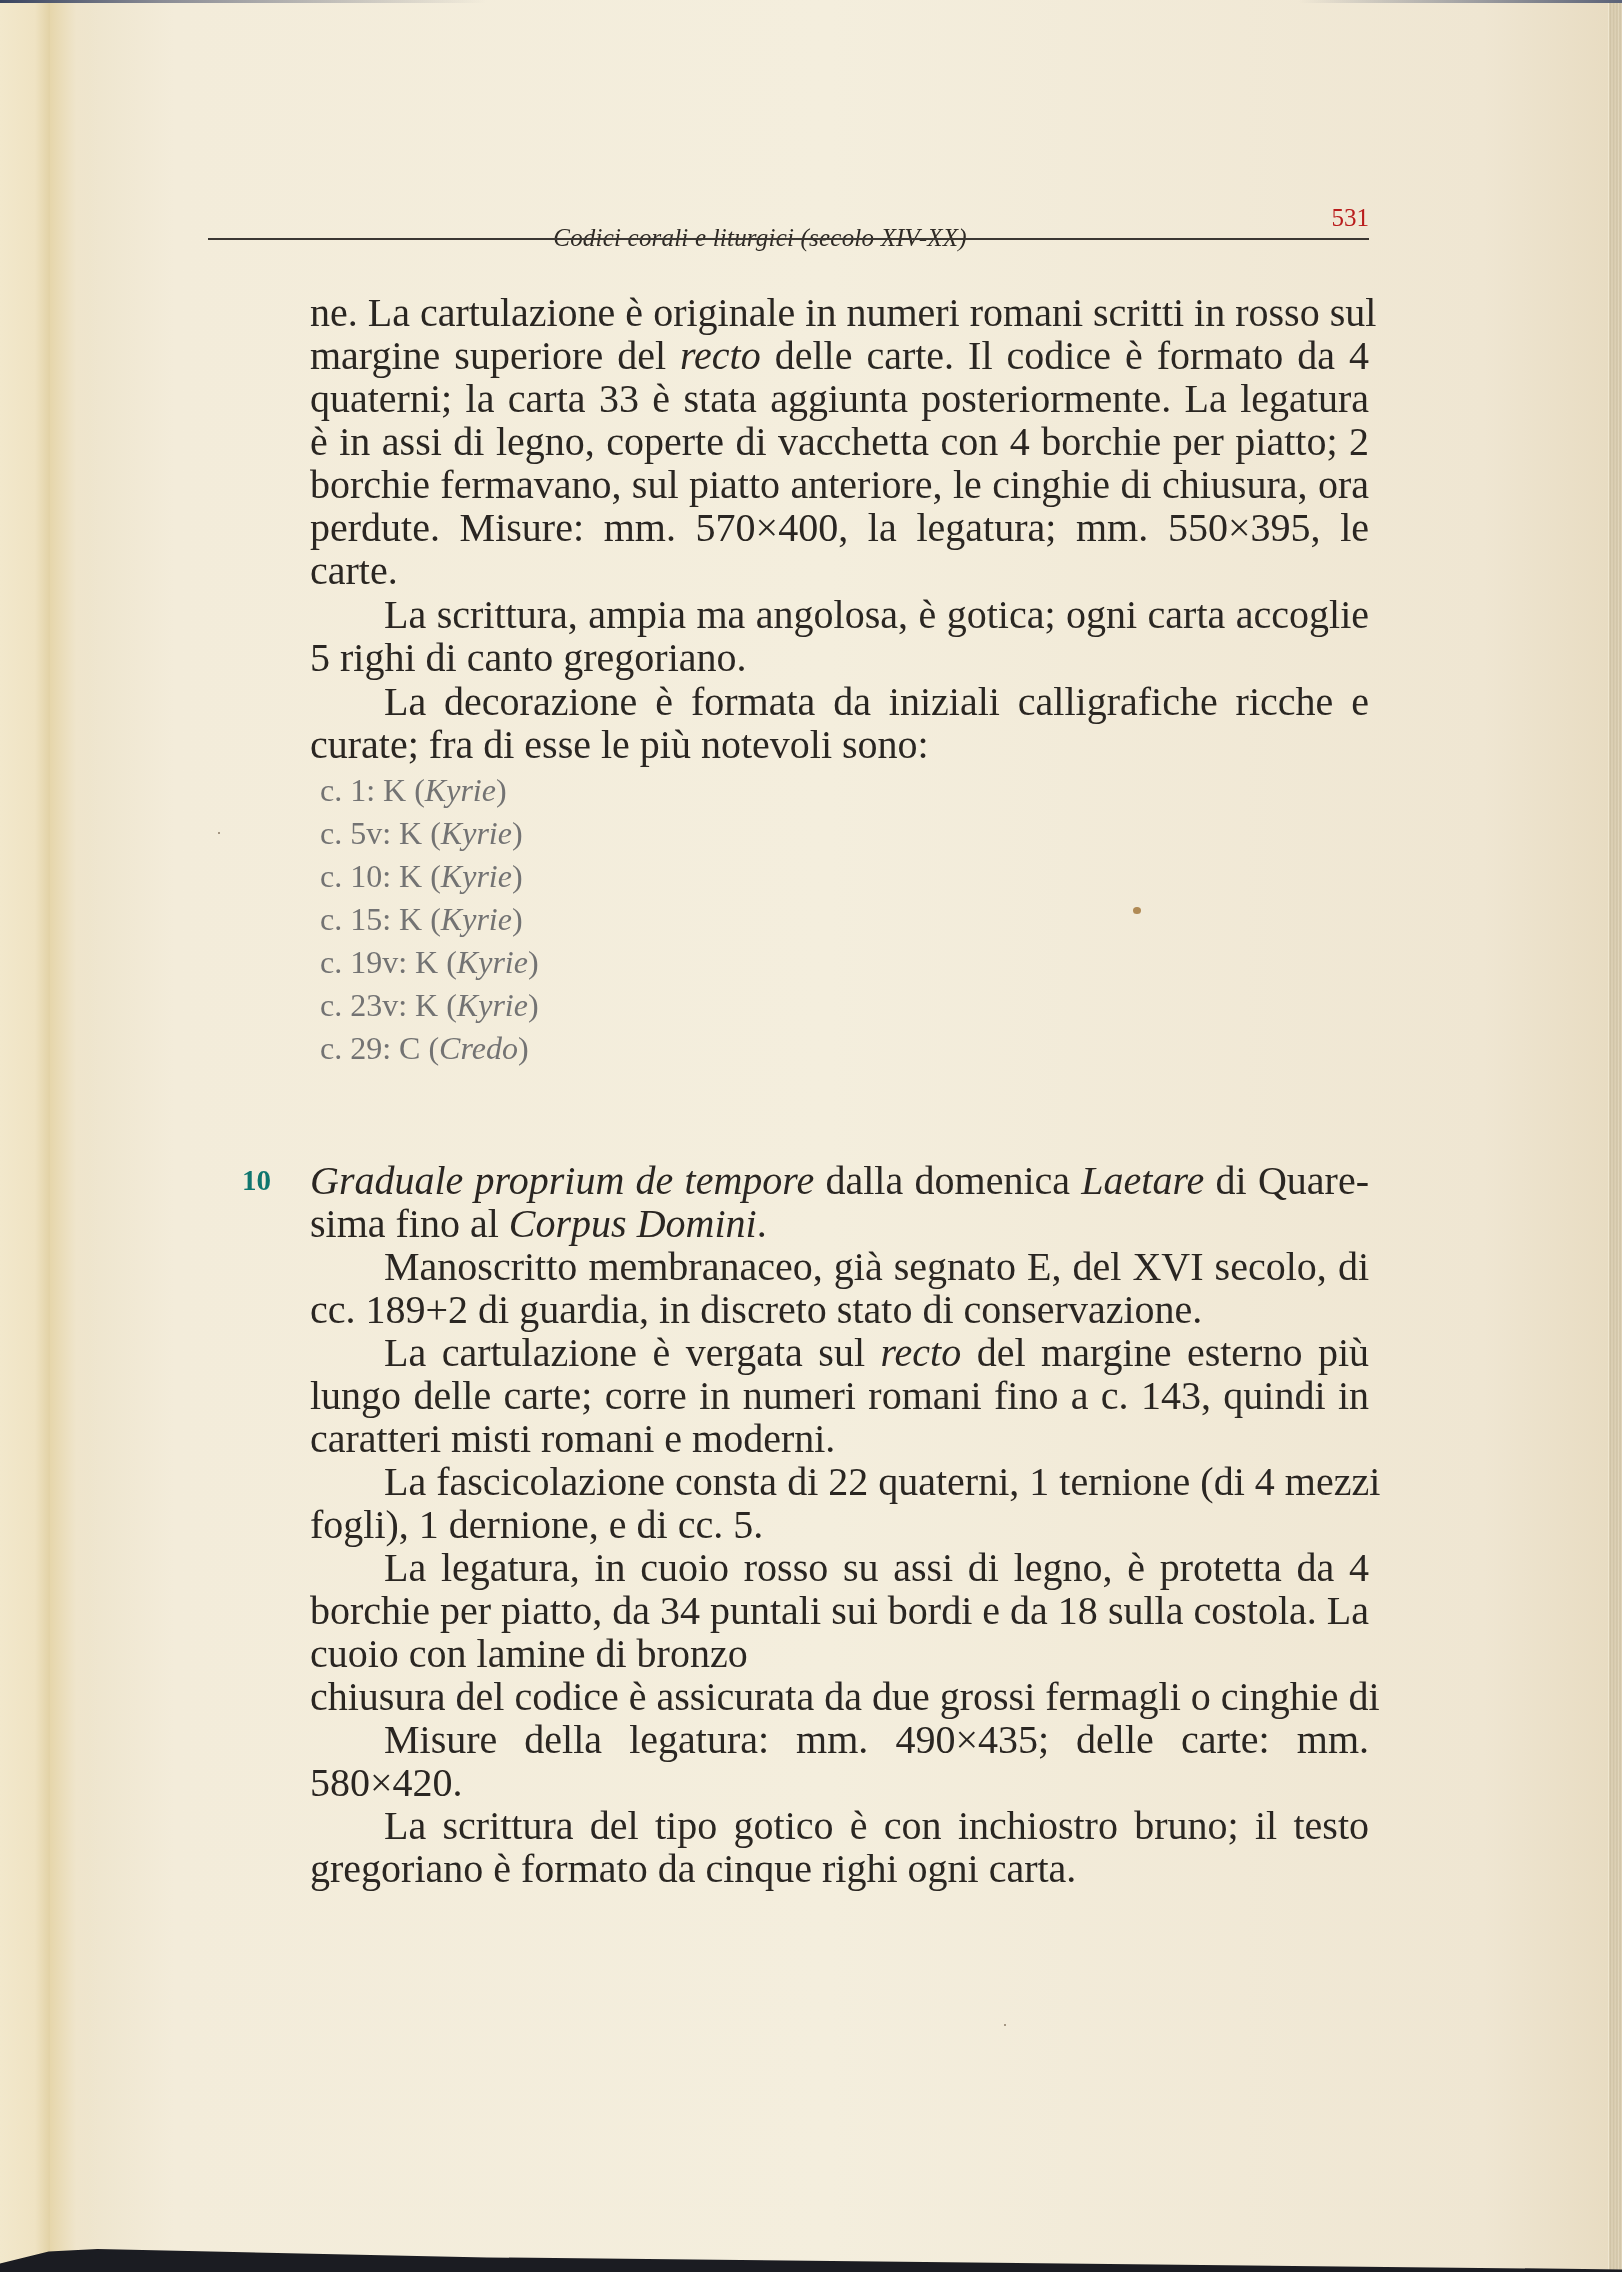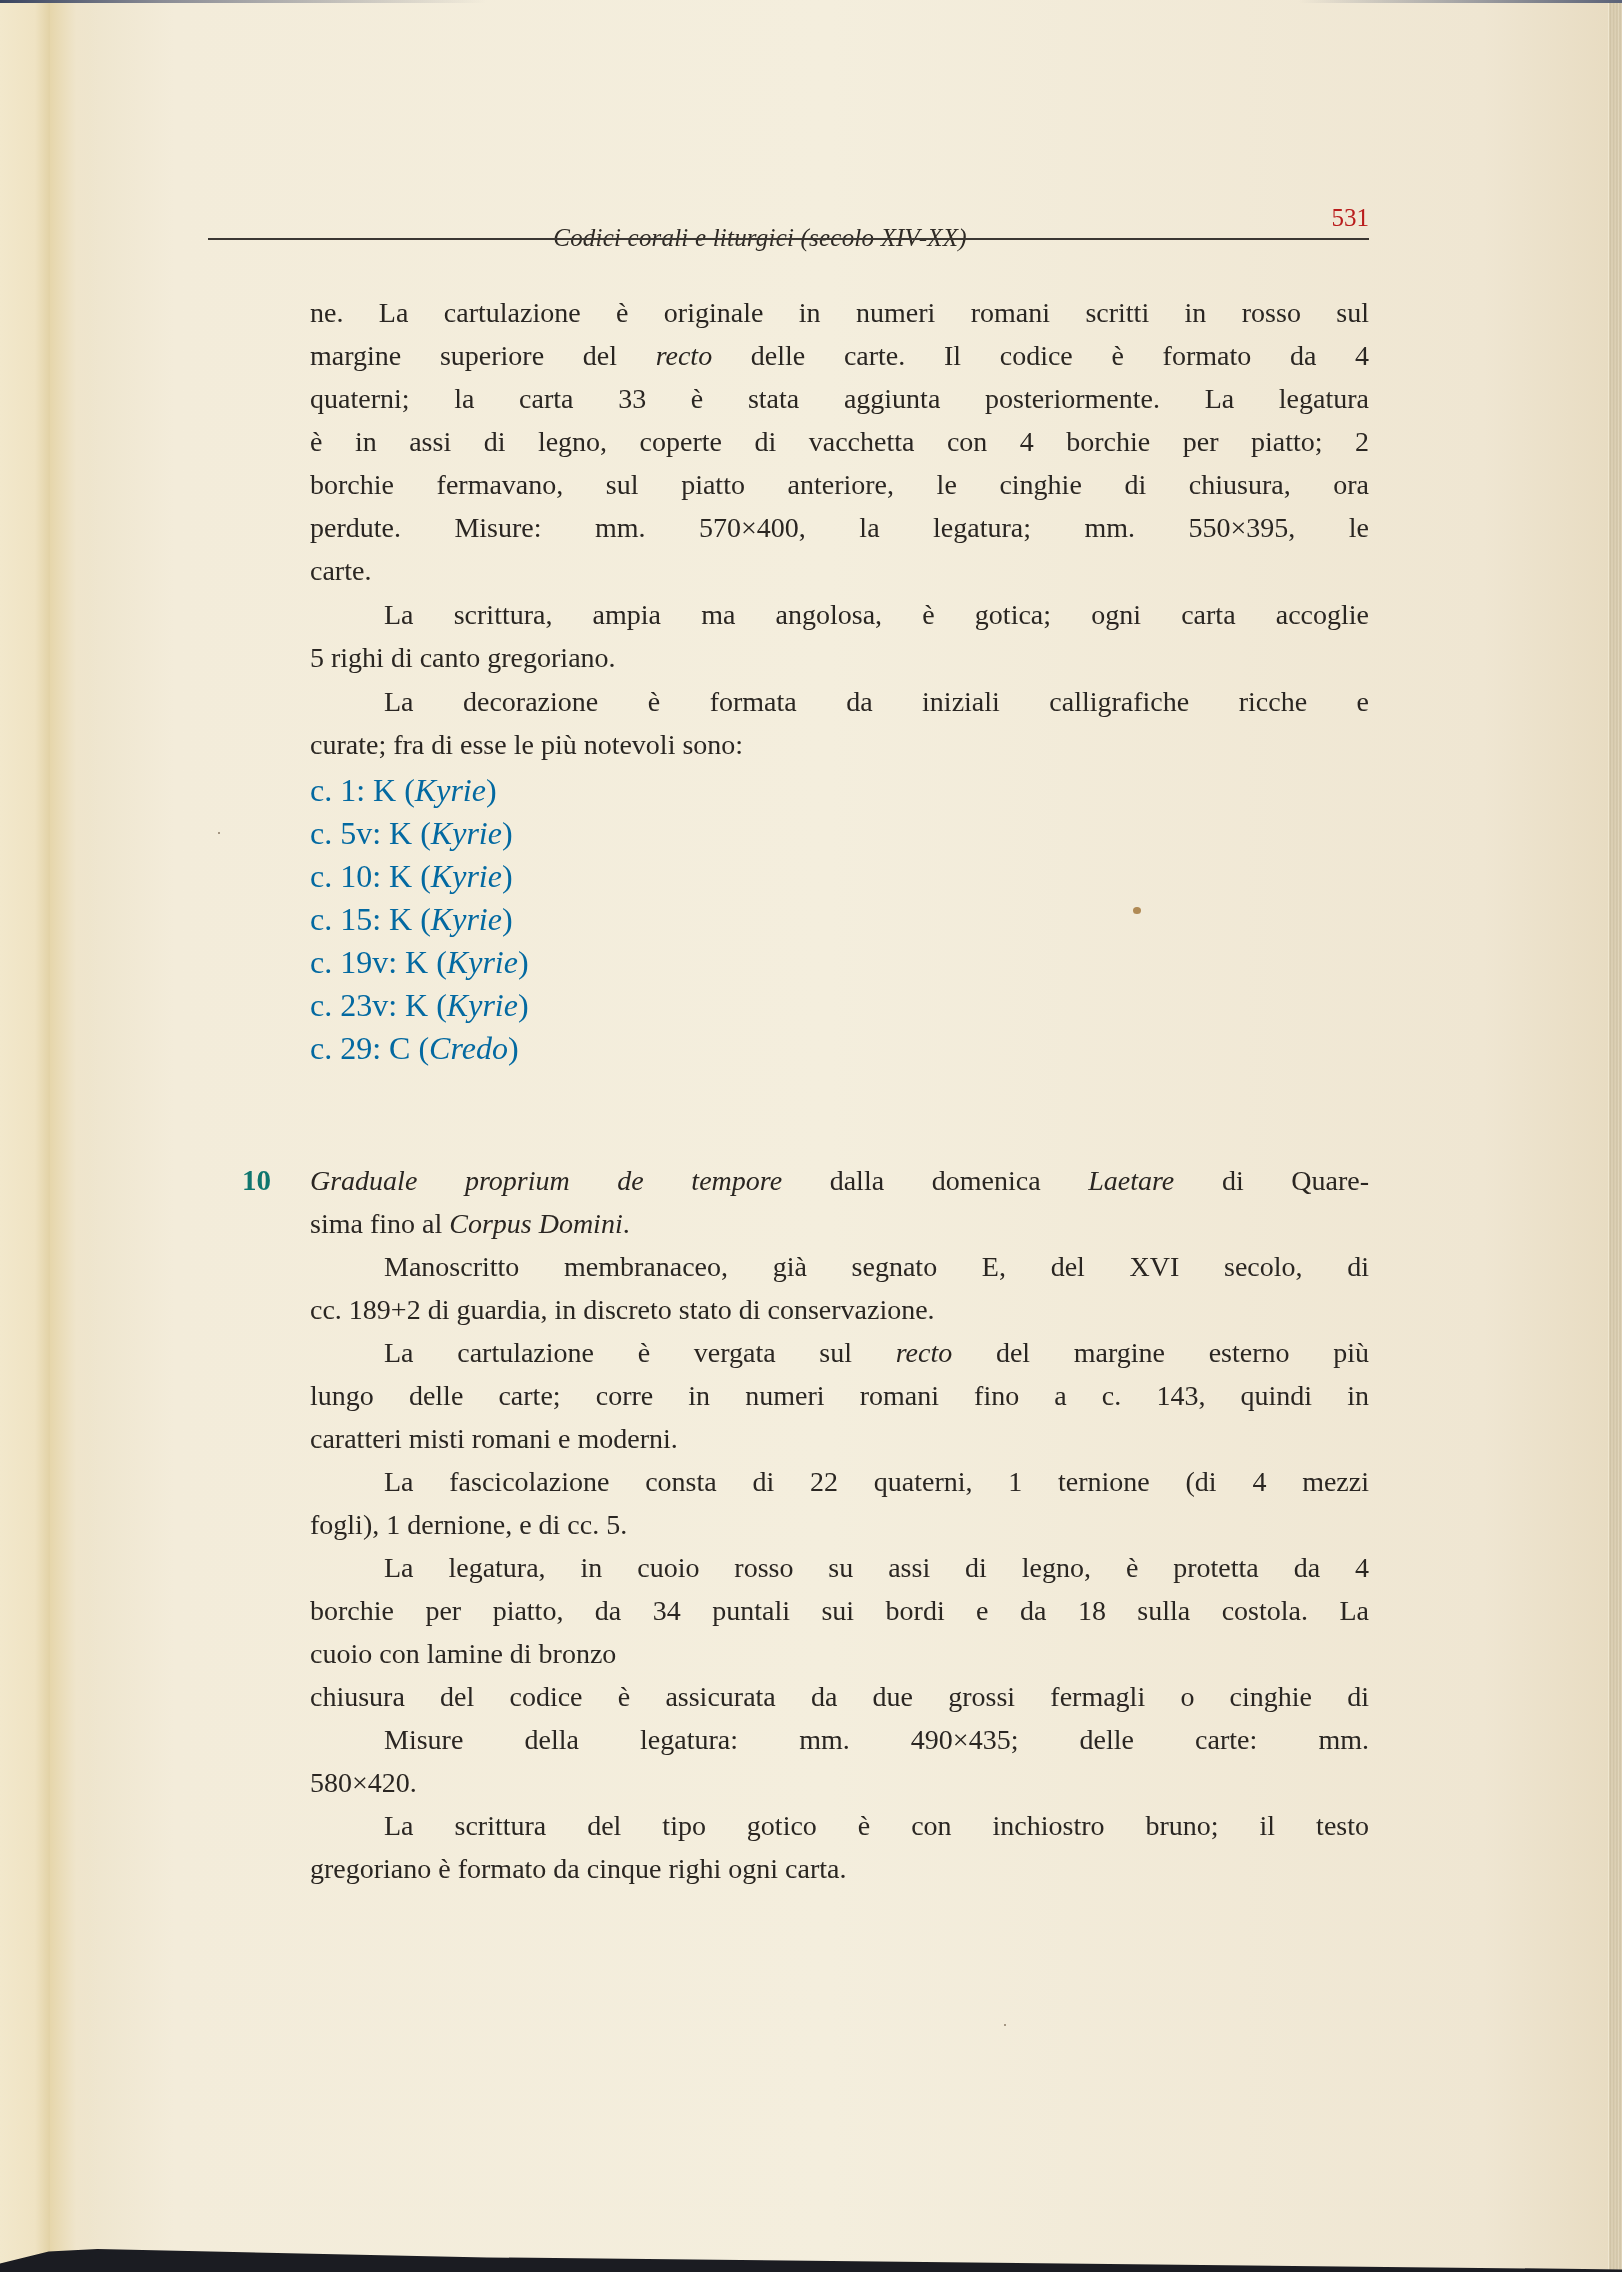"ne. La cartulazione è originale" .text-block { font-size: 28px -> 40px }
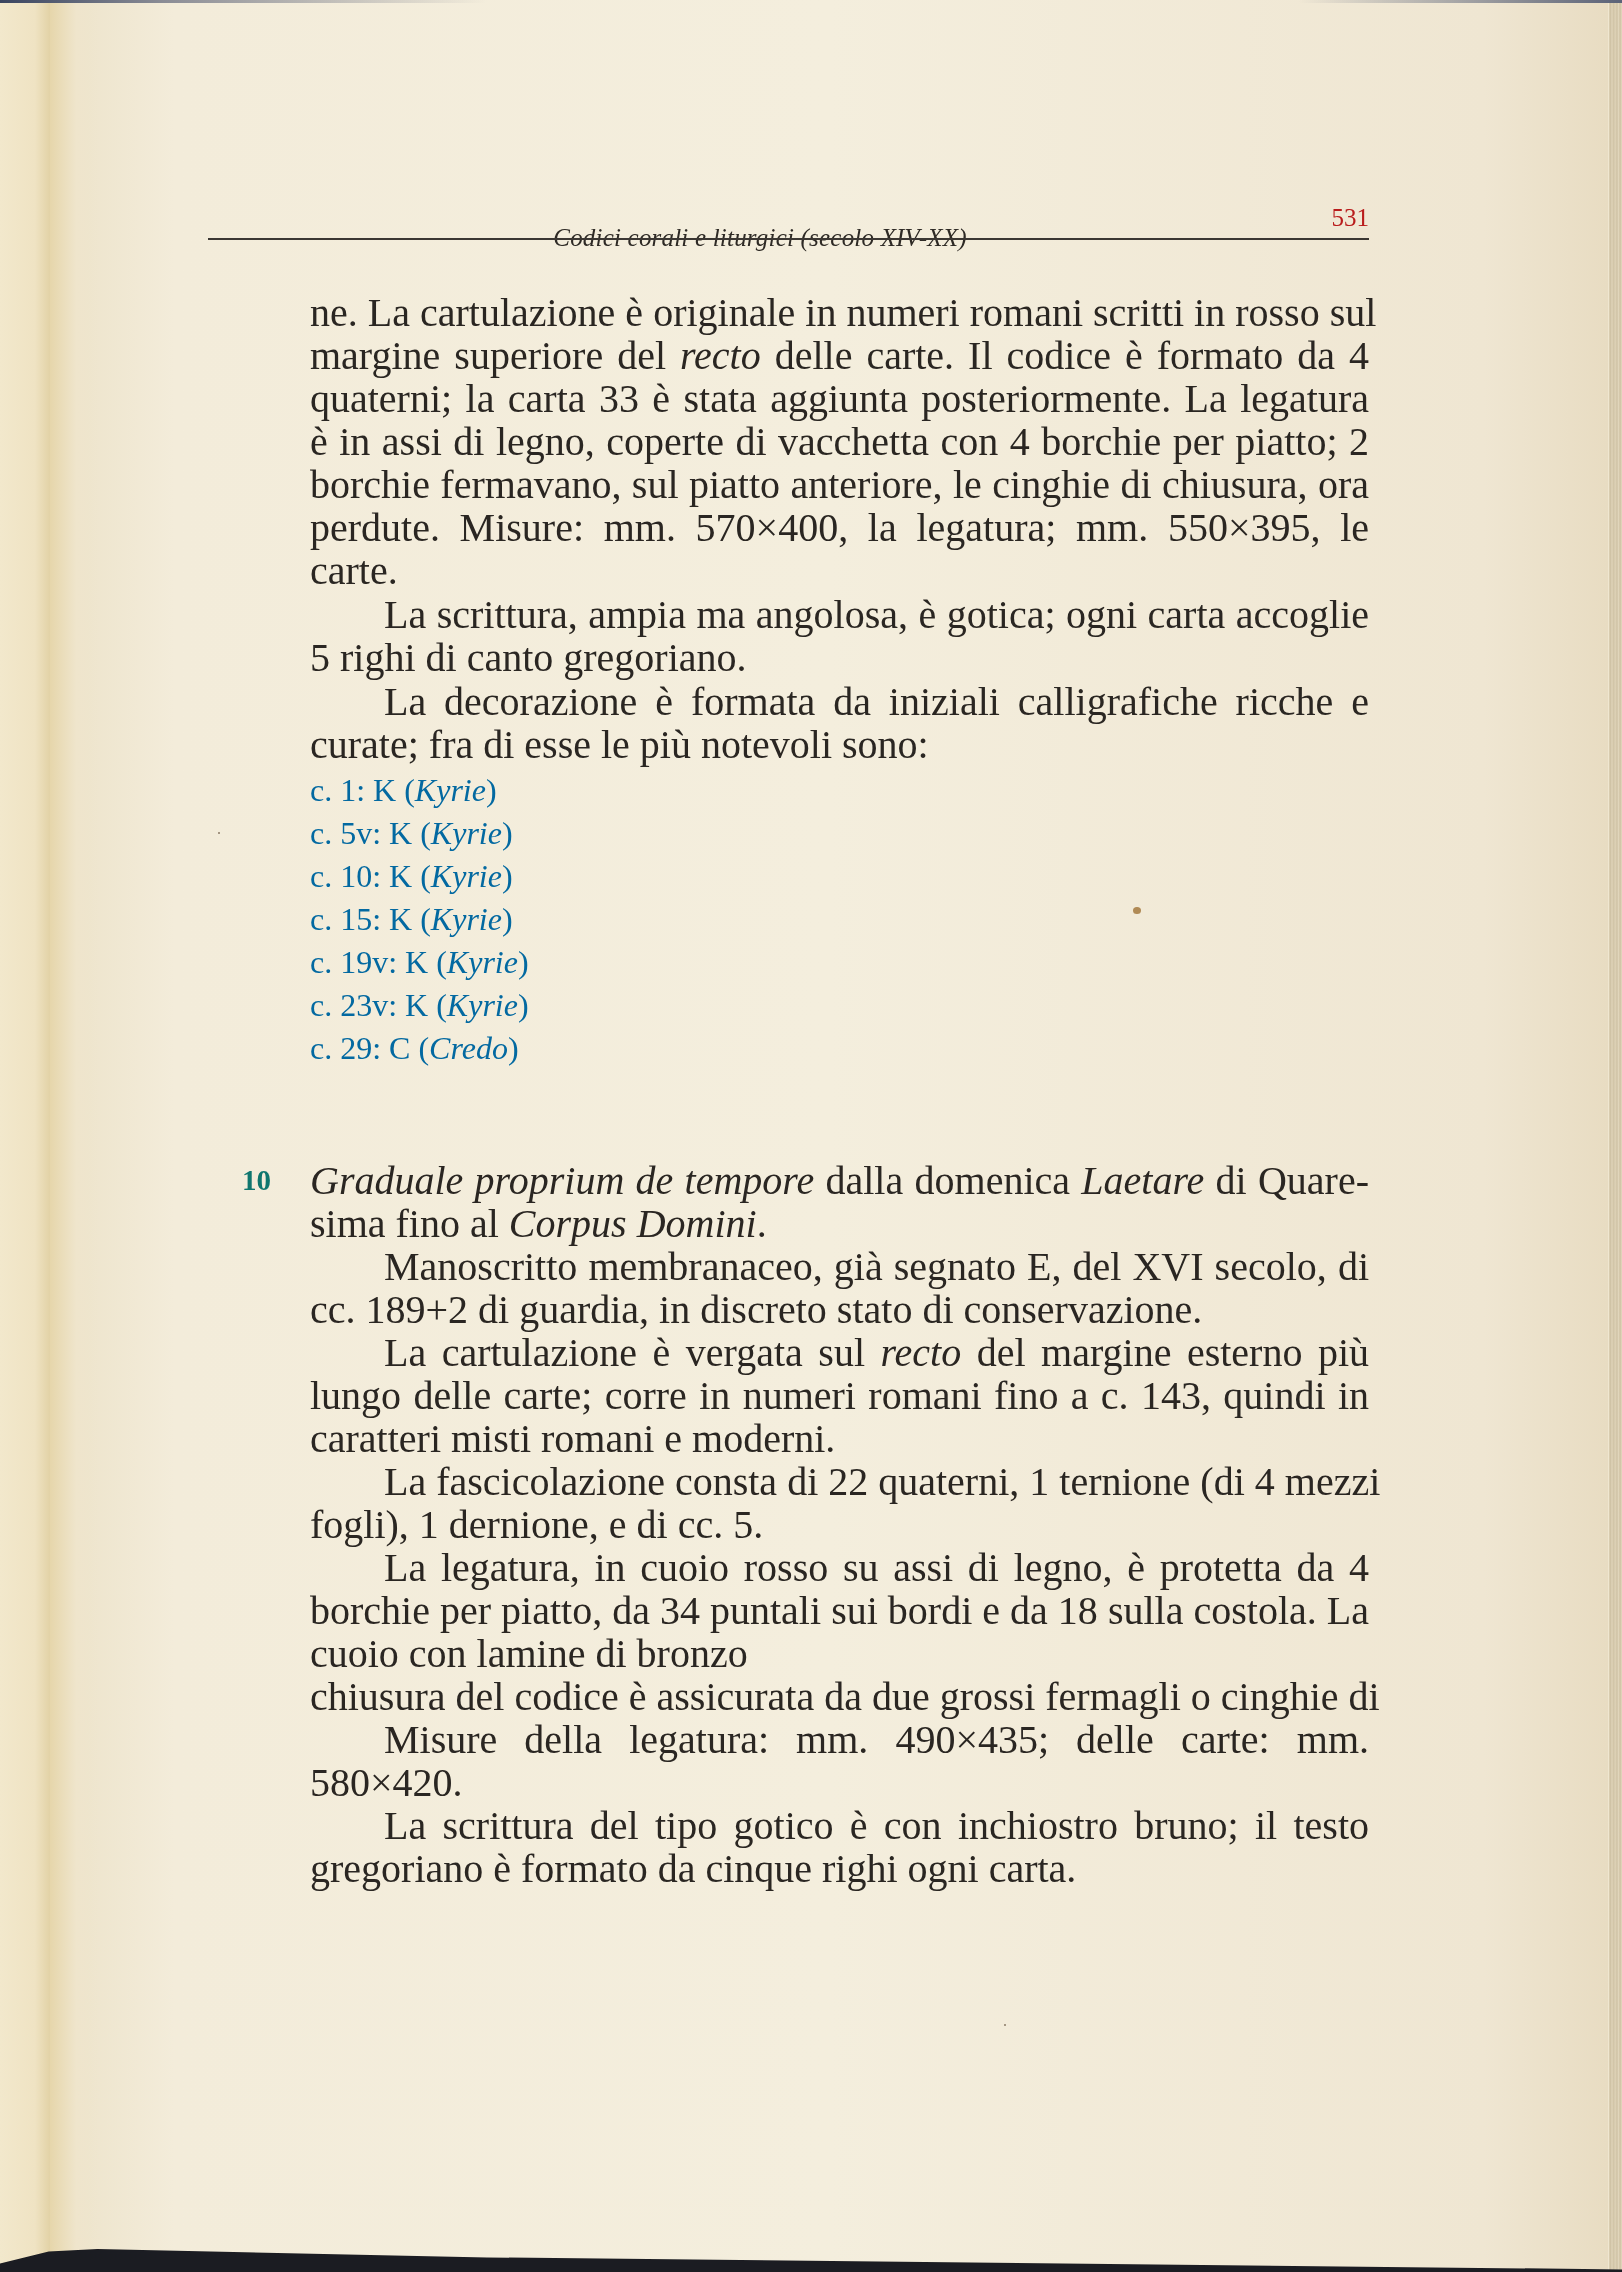"c. 1: K (Kyrie)" .list-block { color: #0369a1 -> #737373; left: 310px -> 320px }
